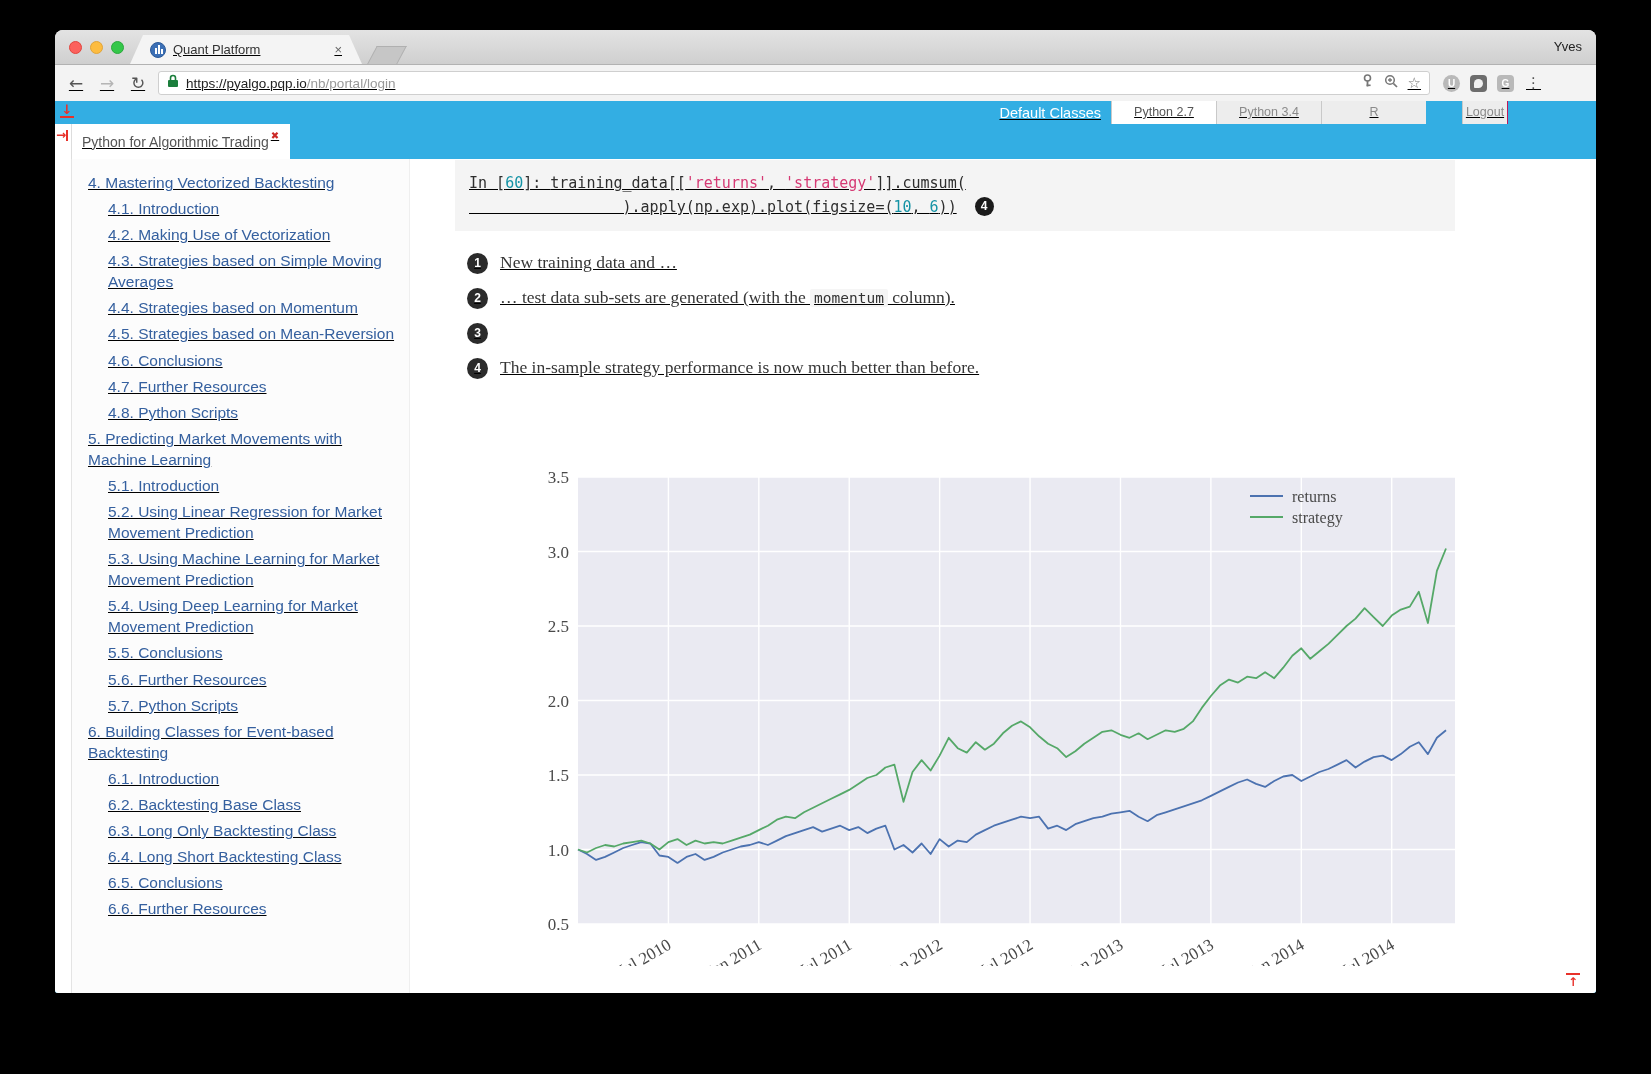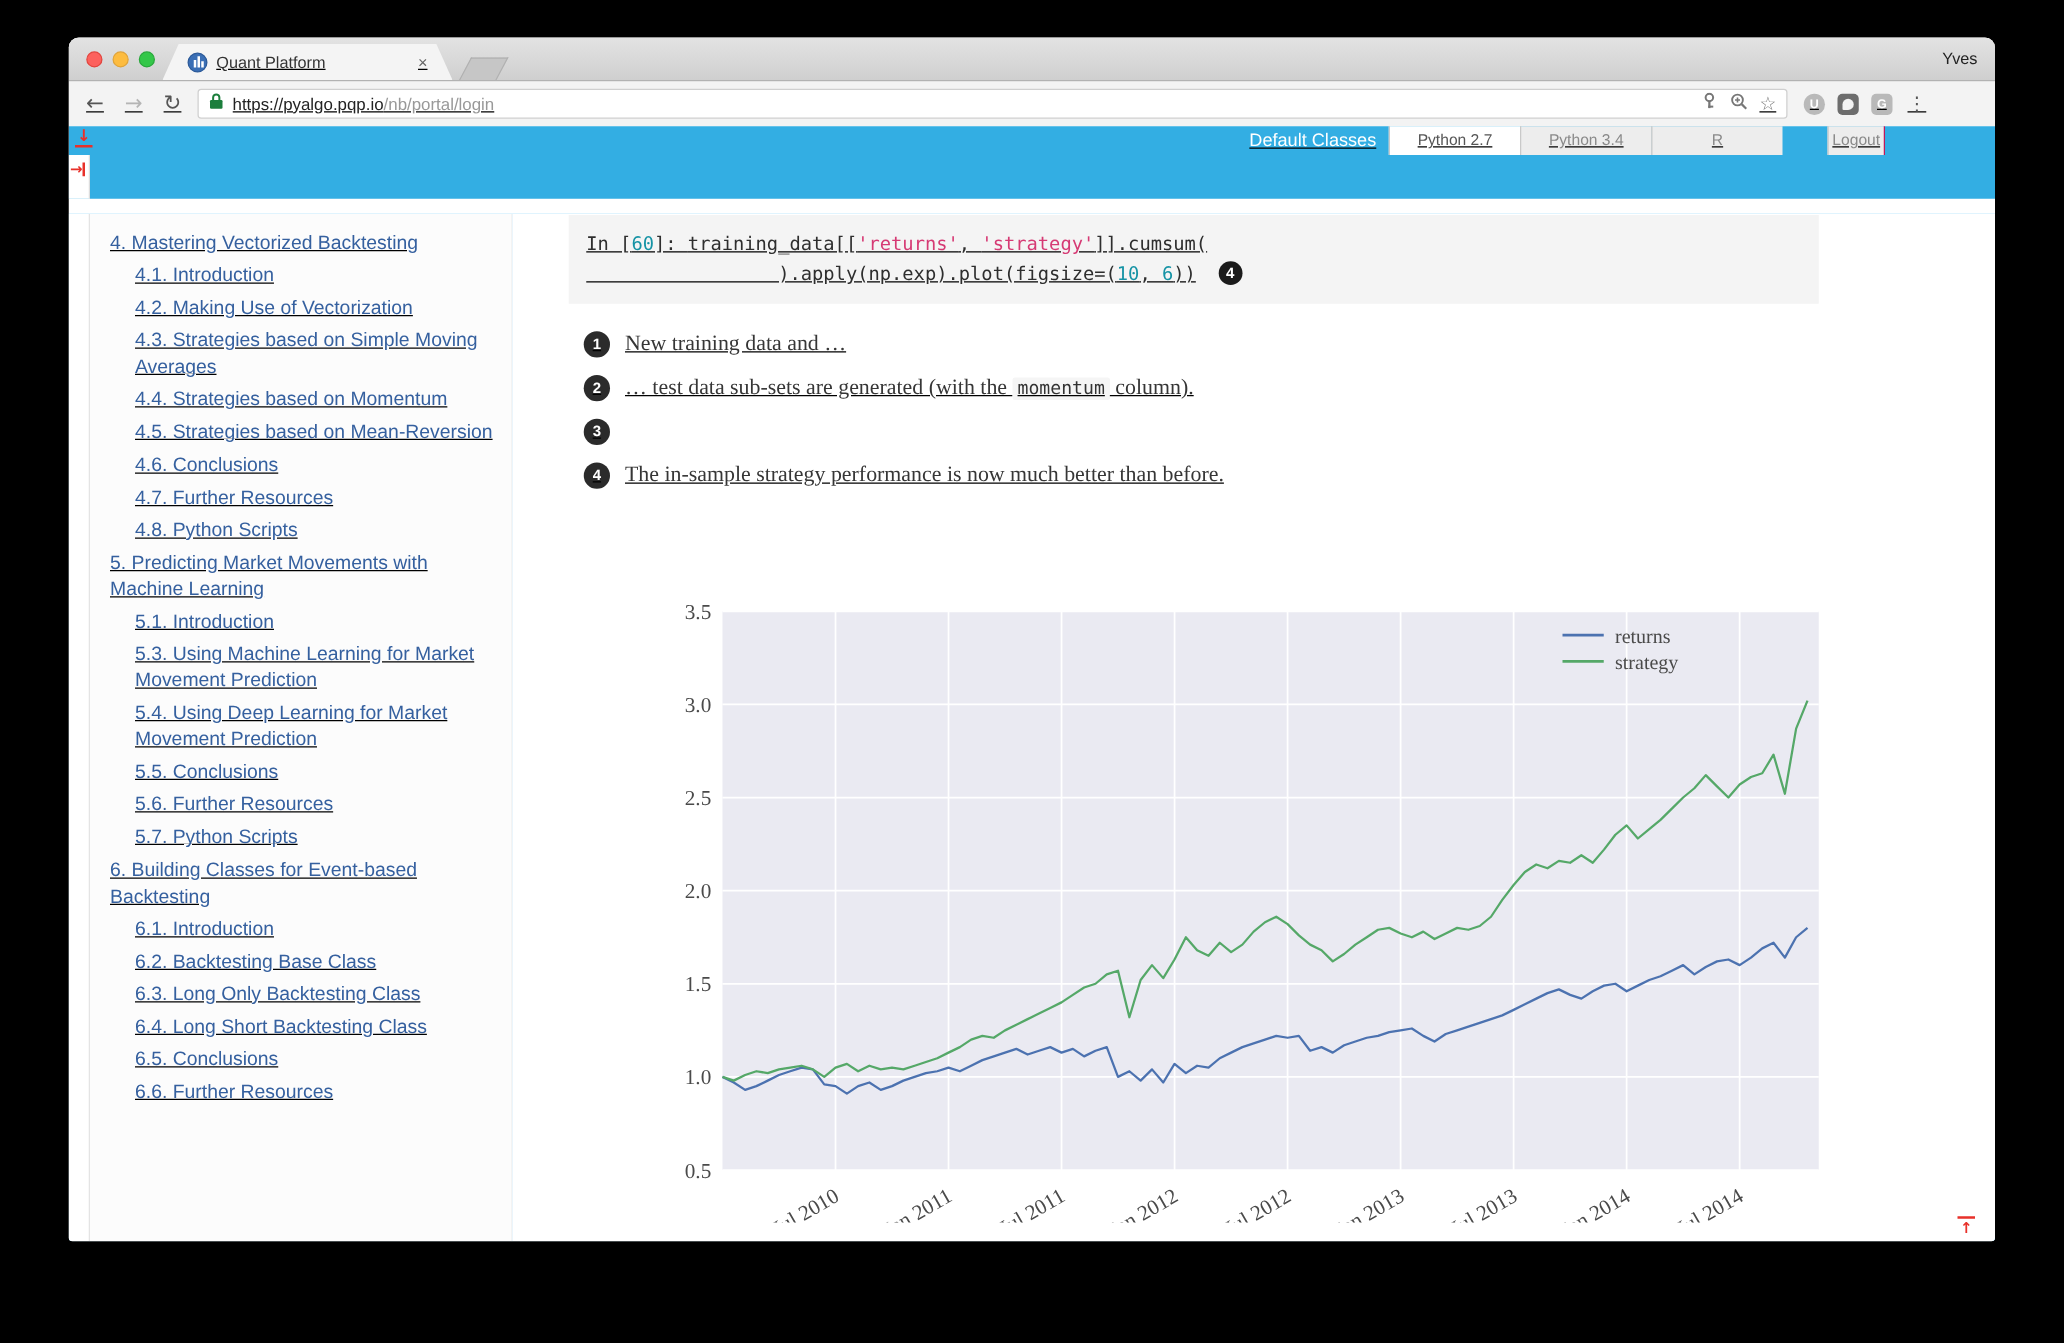"Python for Algorithmic Trading" div.nbtab { html: none -> <div> <span>Python for Algorithmic Trading</span> <span>✖</span> </div> }
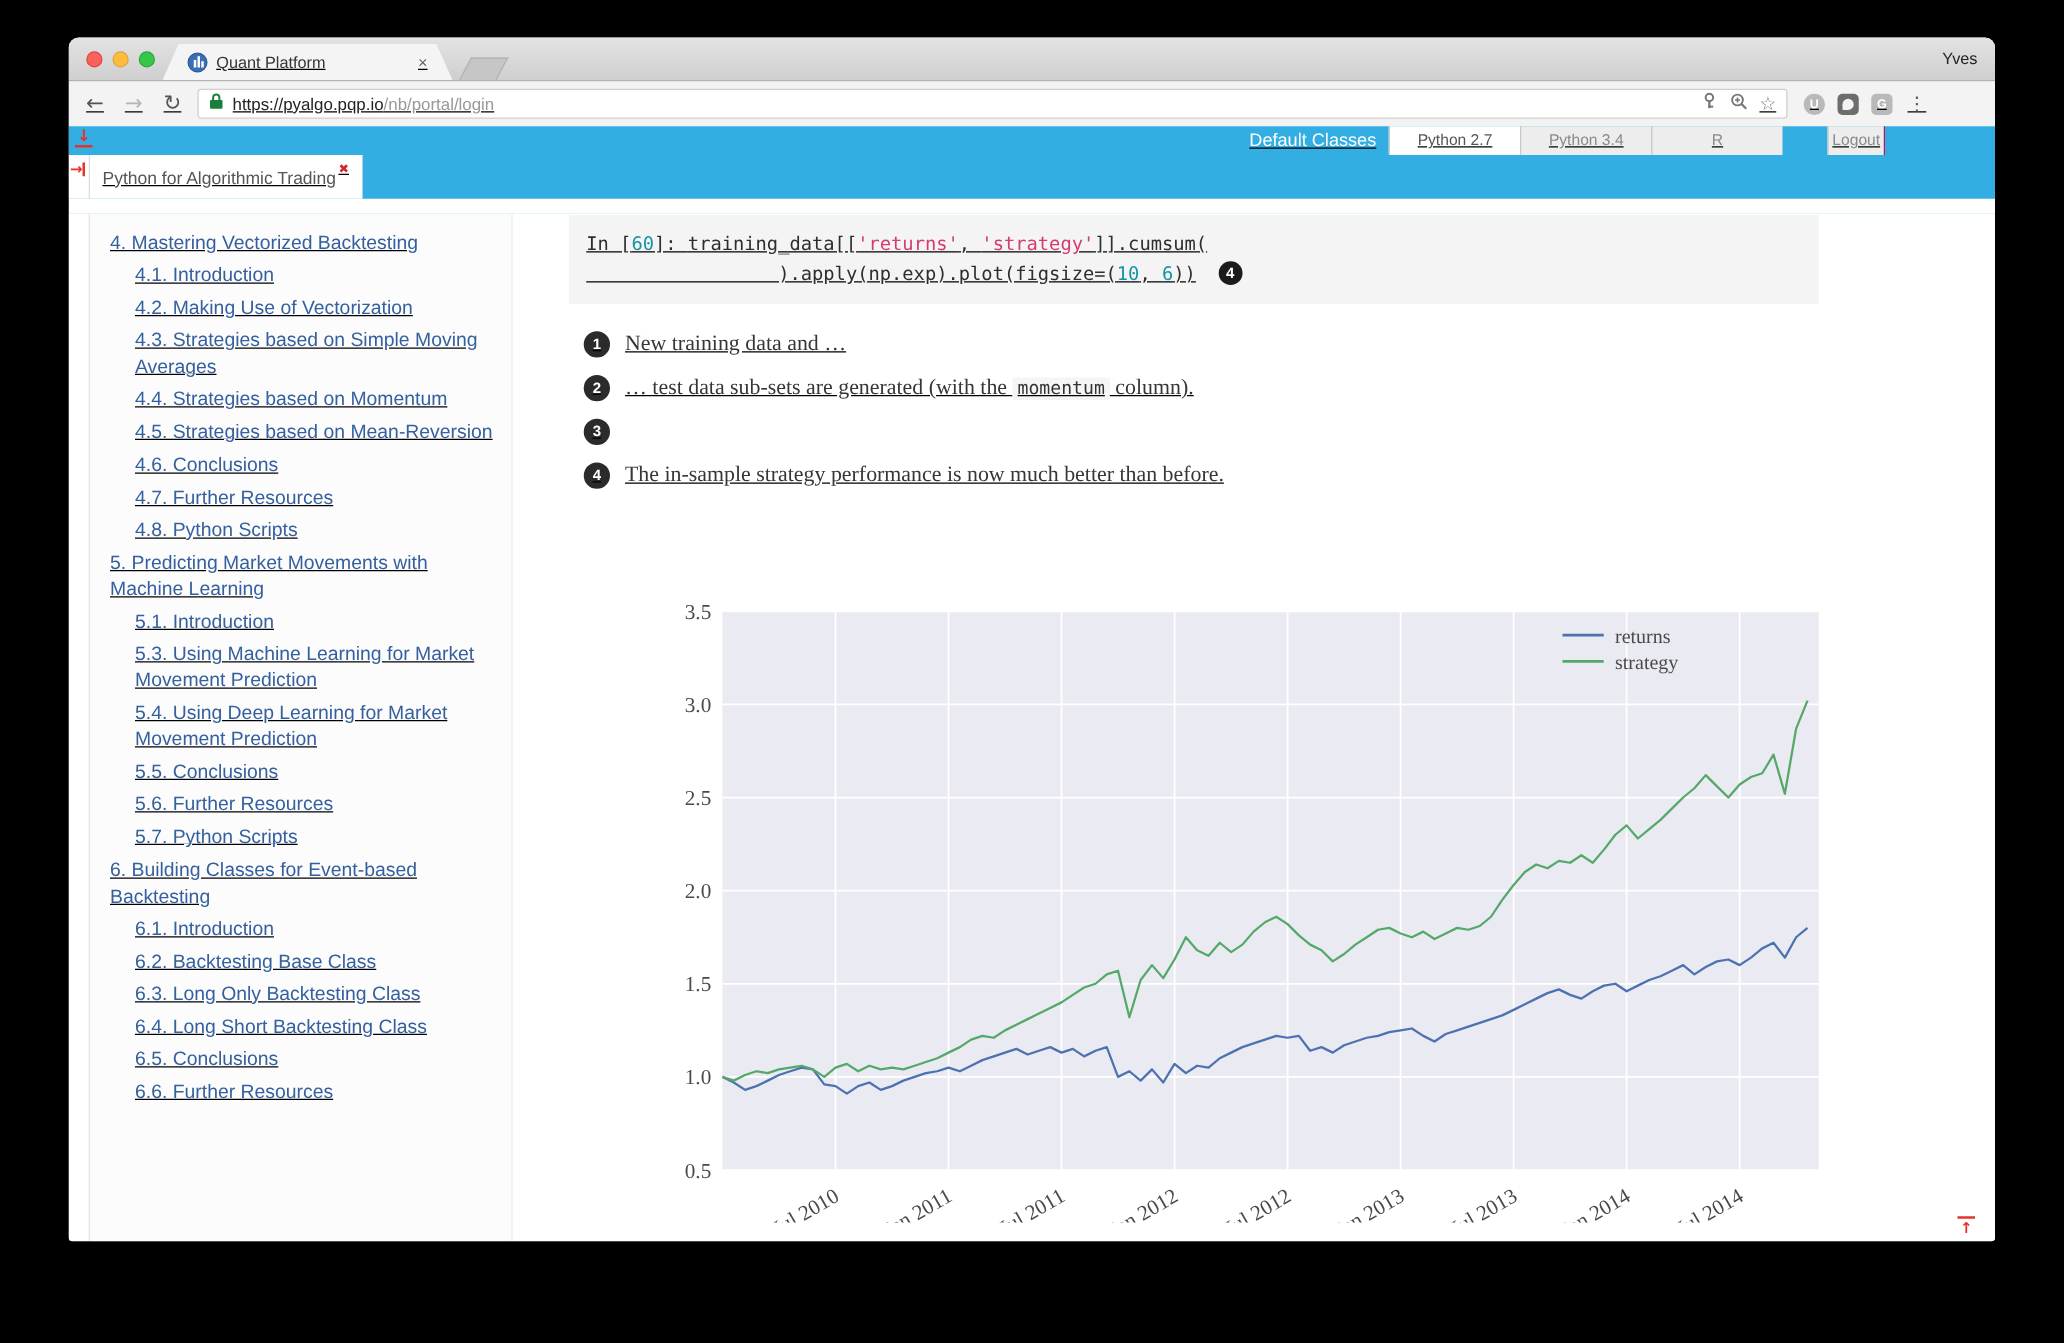"4. Mastering Vectorized Backtesting" .content { background: #7dd3fc -> #0ea5e9; margin-top: 12px -> none }
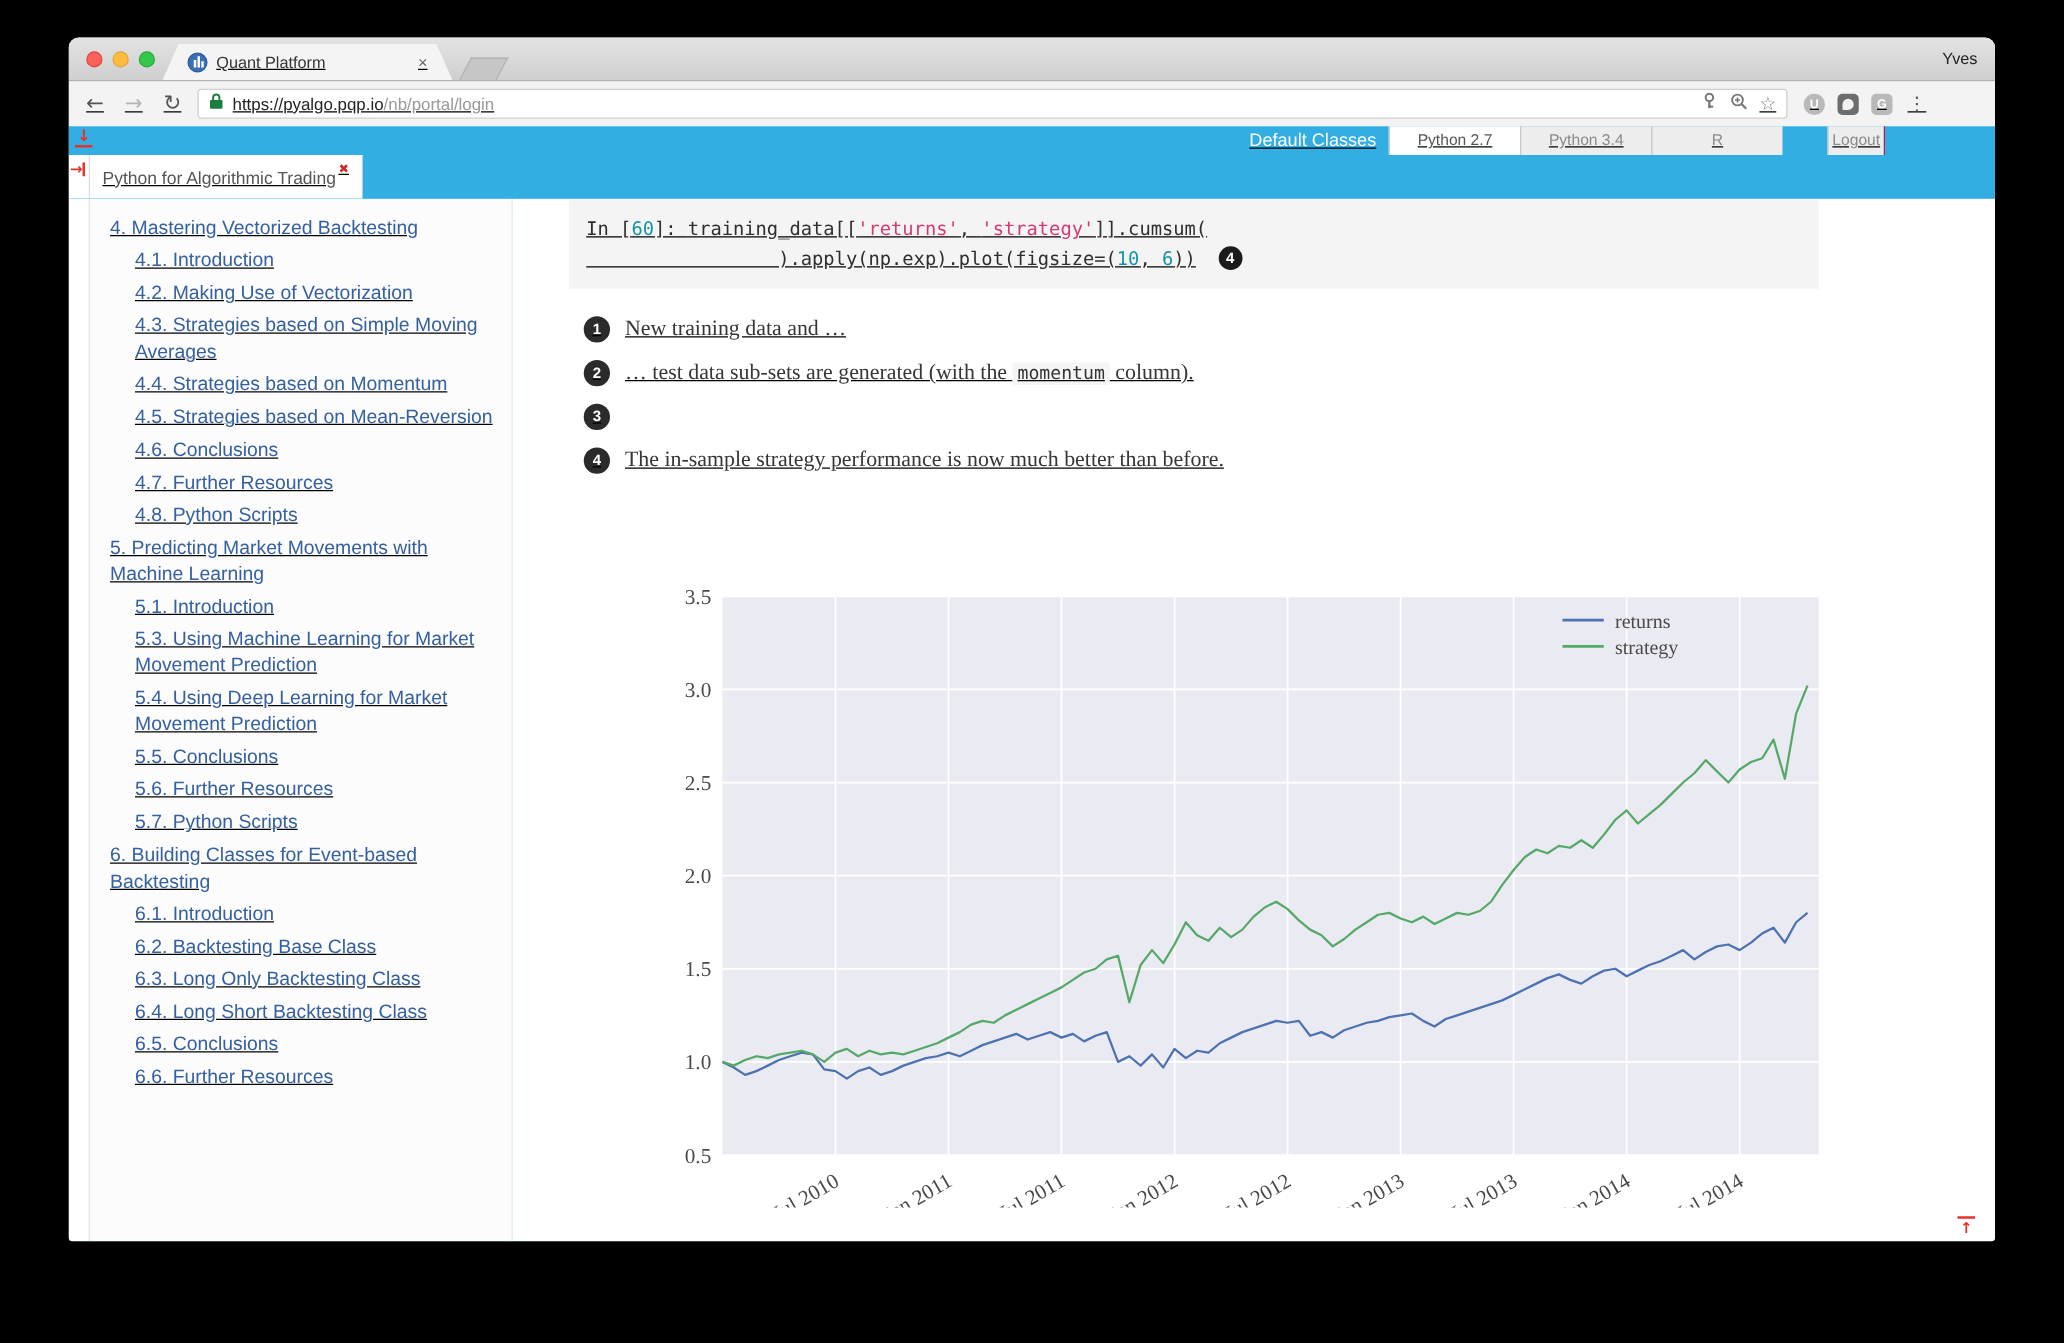"5.2. Using Linear Regression for" li.lvl2 { html: none -> <li>5.2. Using Linear Regression for Market Movement Prediction</li> }
